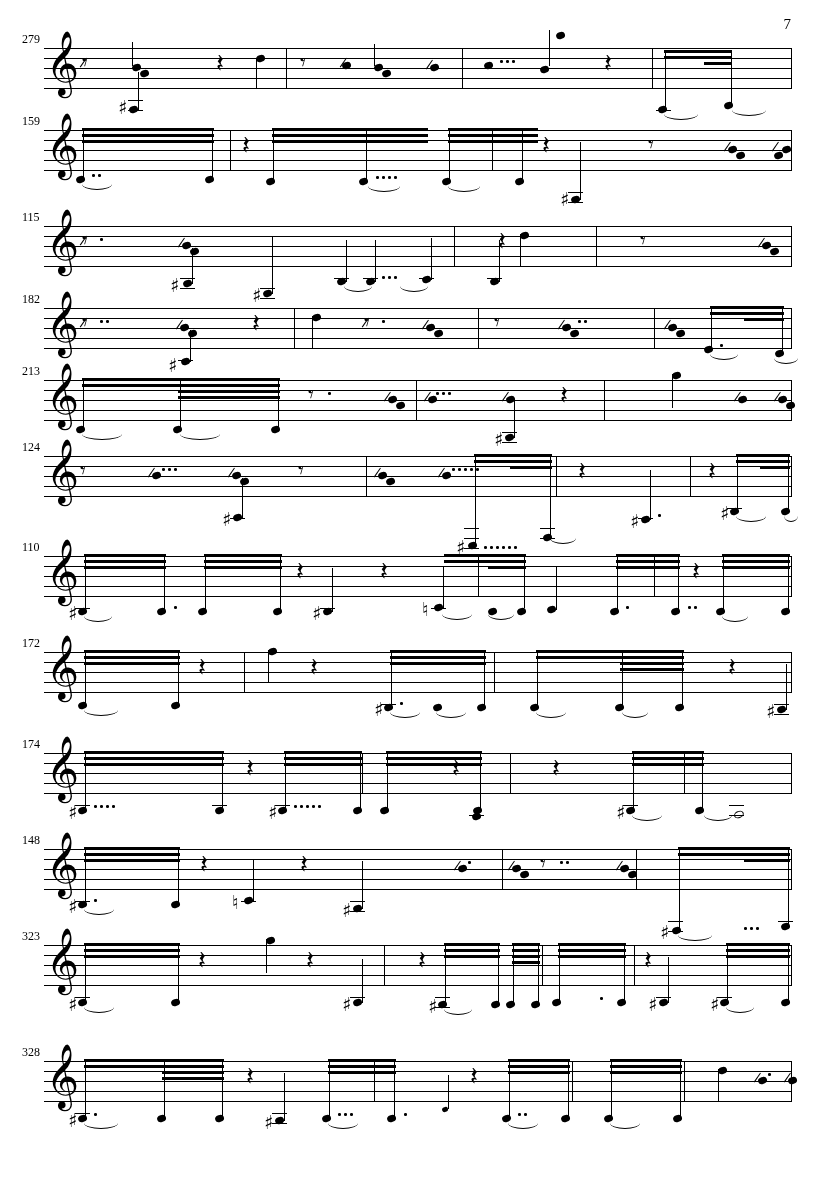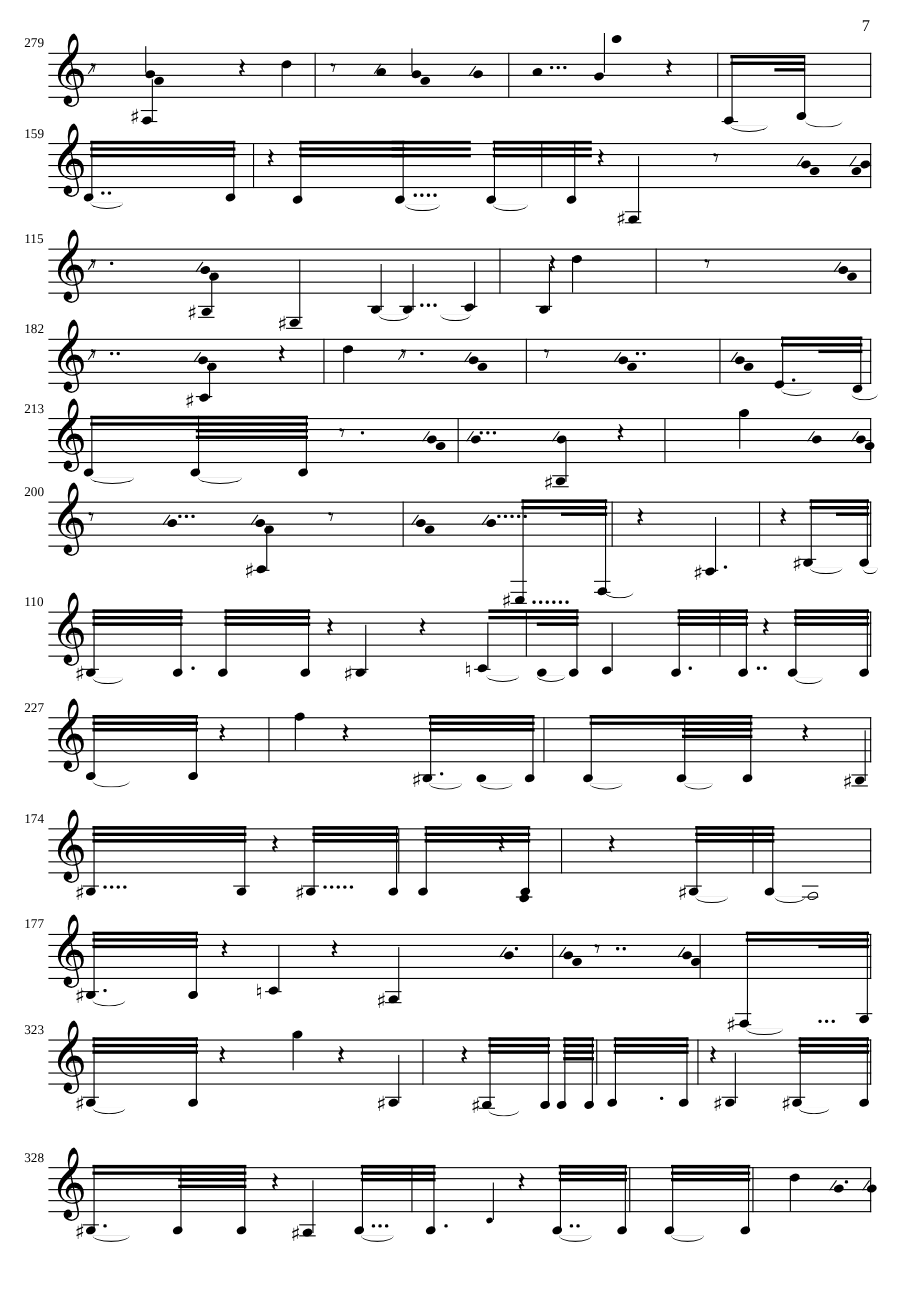"200" div.measure-number { text: 200 -> 124 }
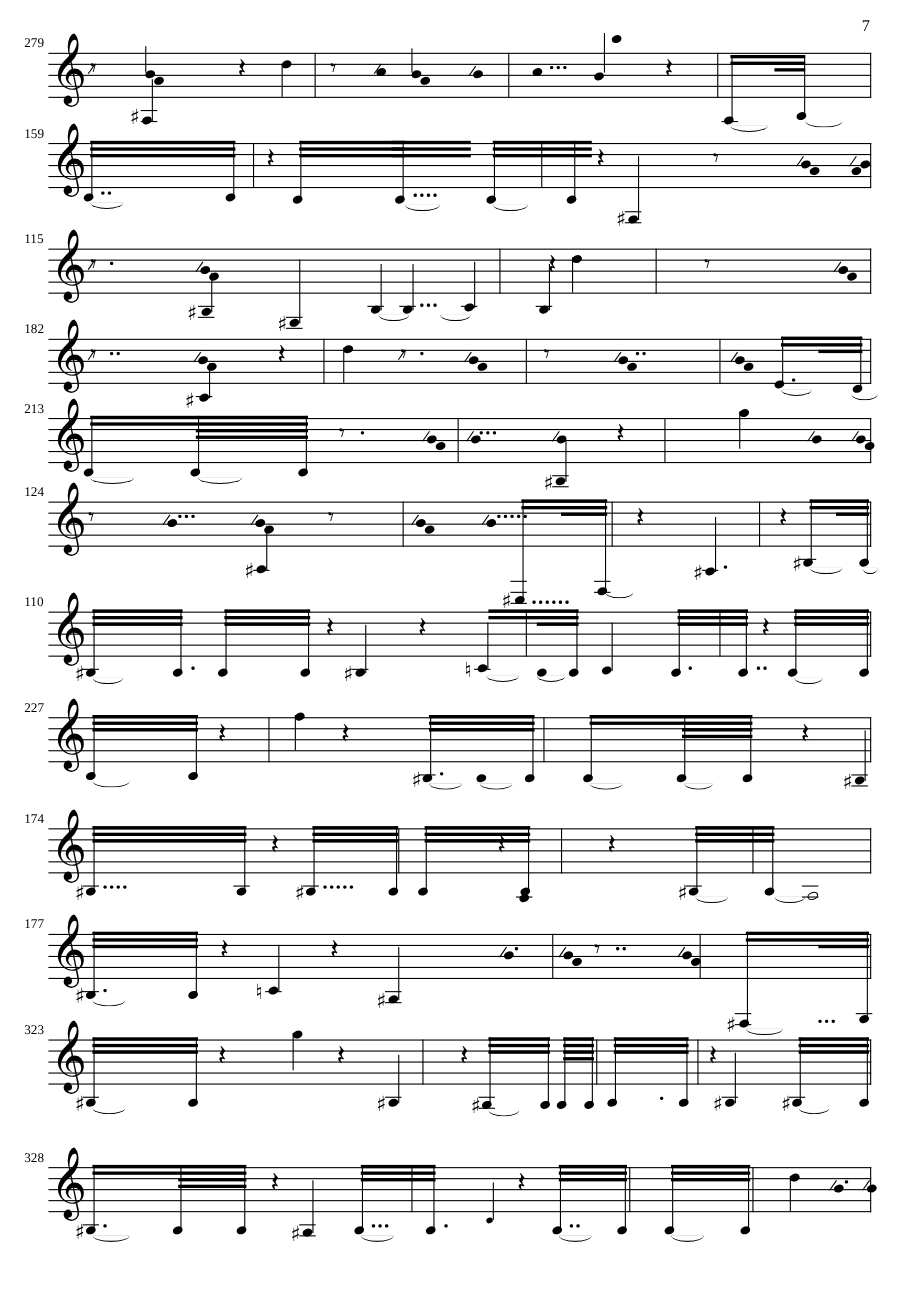"227" div.measure-number { text: 227 -> 172 }
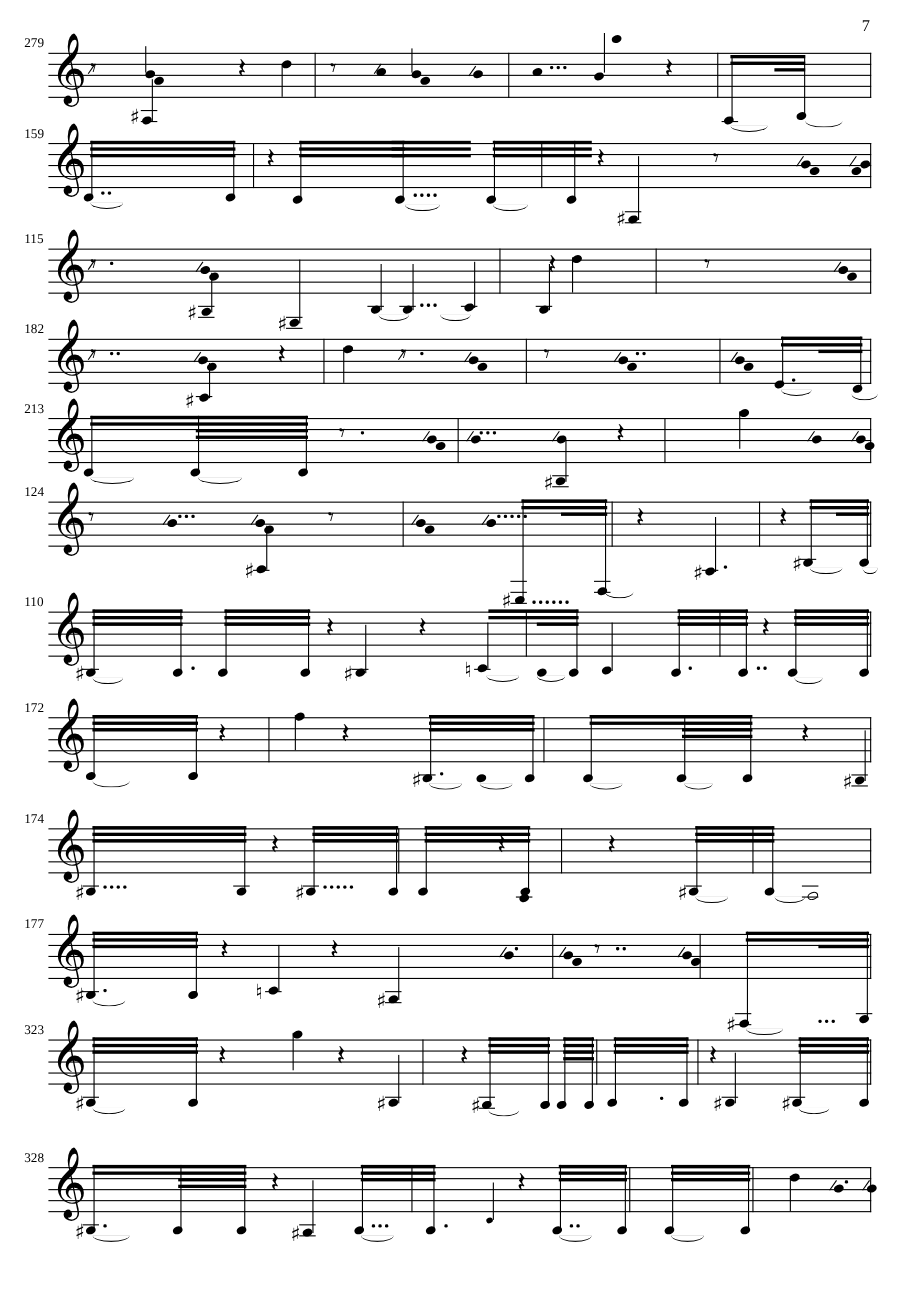"177" div.measure-number { text: 177 -> 148 }
